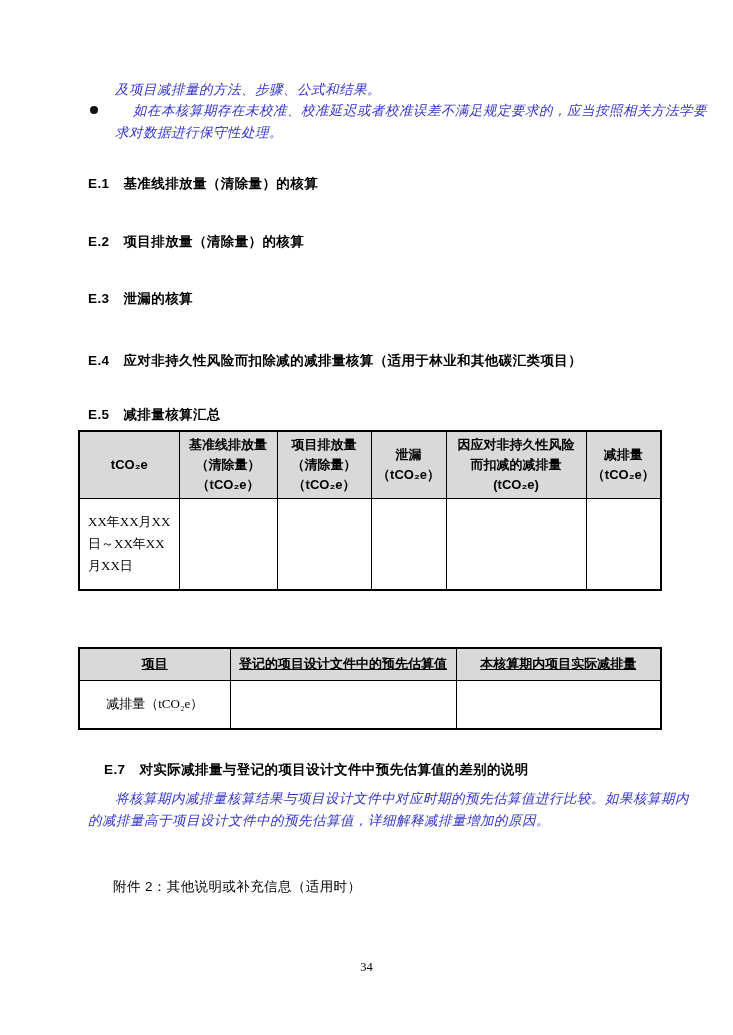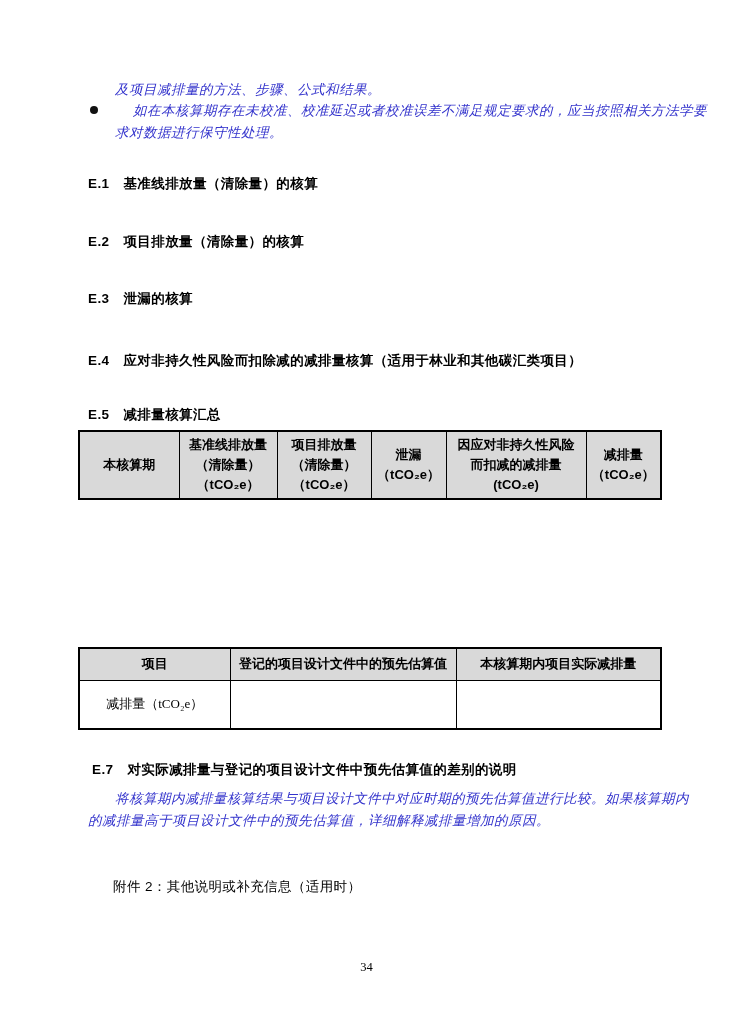"本核算期" th { text: 本核算期 -> tCO₂e }
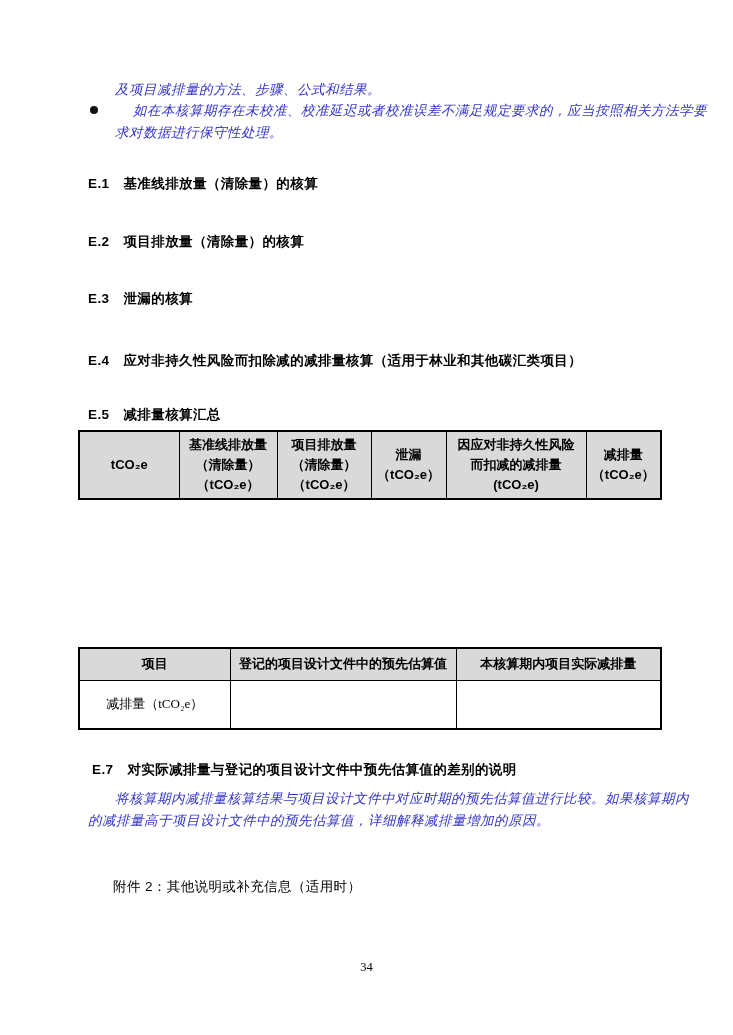"XX年XX月XX" tr { html: none -> <tr> <td>XX年XX月XX 日～XX年XX 月XX日</td> <td></td> <td></td> <td></td> <td></td> <td></td> </tr> }
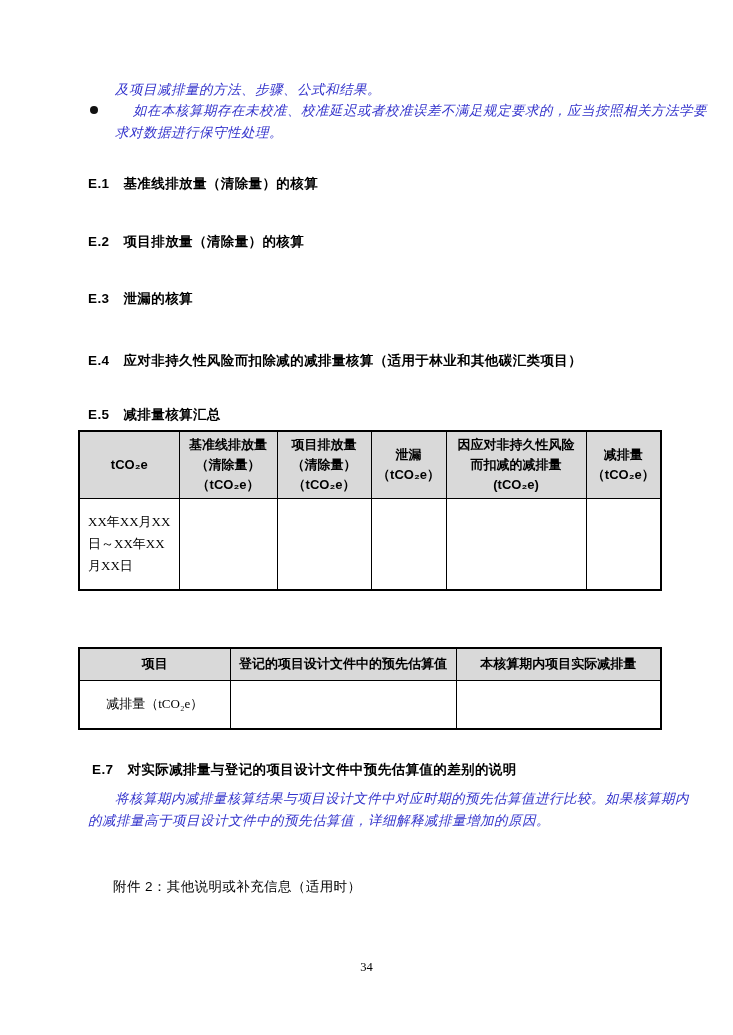"项目" tr { text-decoration: none -> underline }
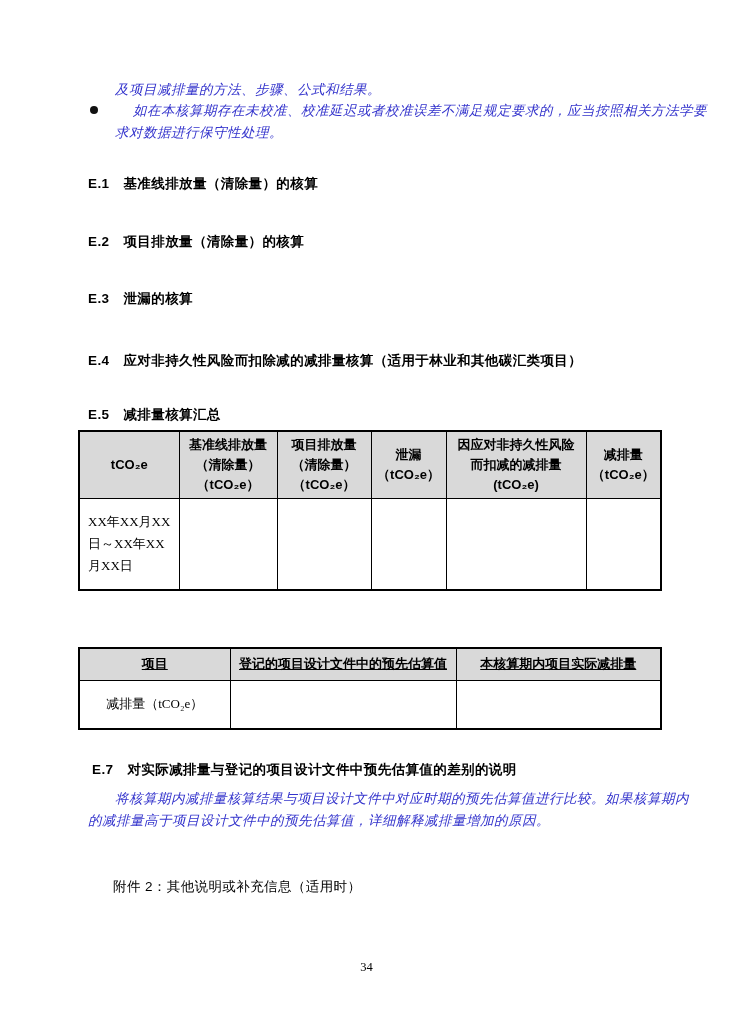"E.7 对实际减排量与登记的项目设计文件中预先估算值的差别的说明" div.abs { left: 92px -> 104px }
